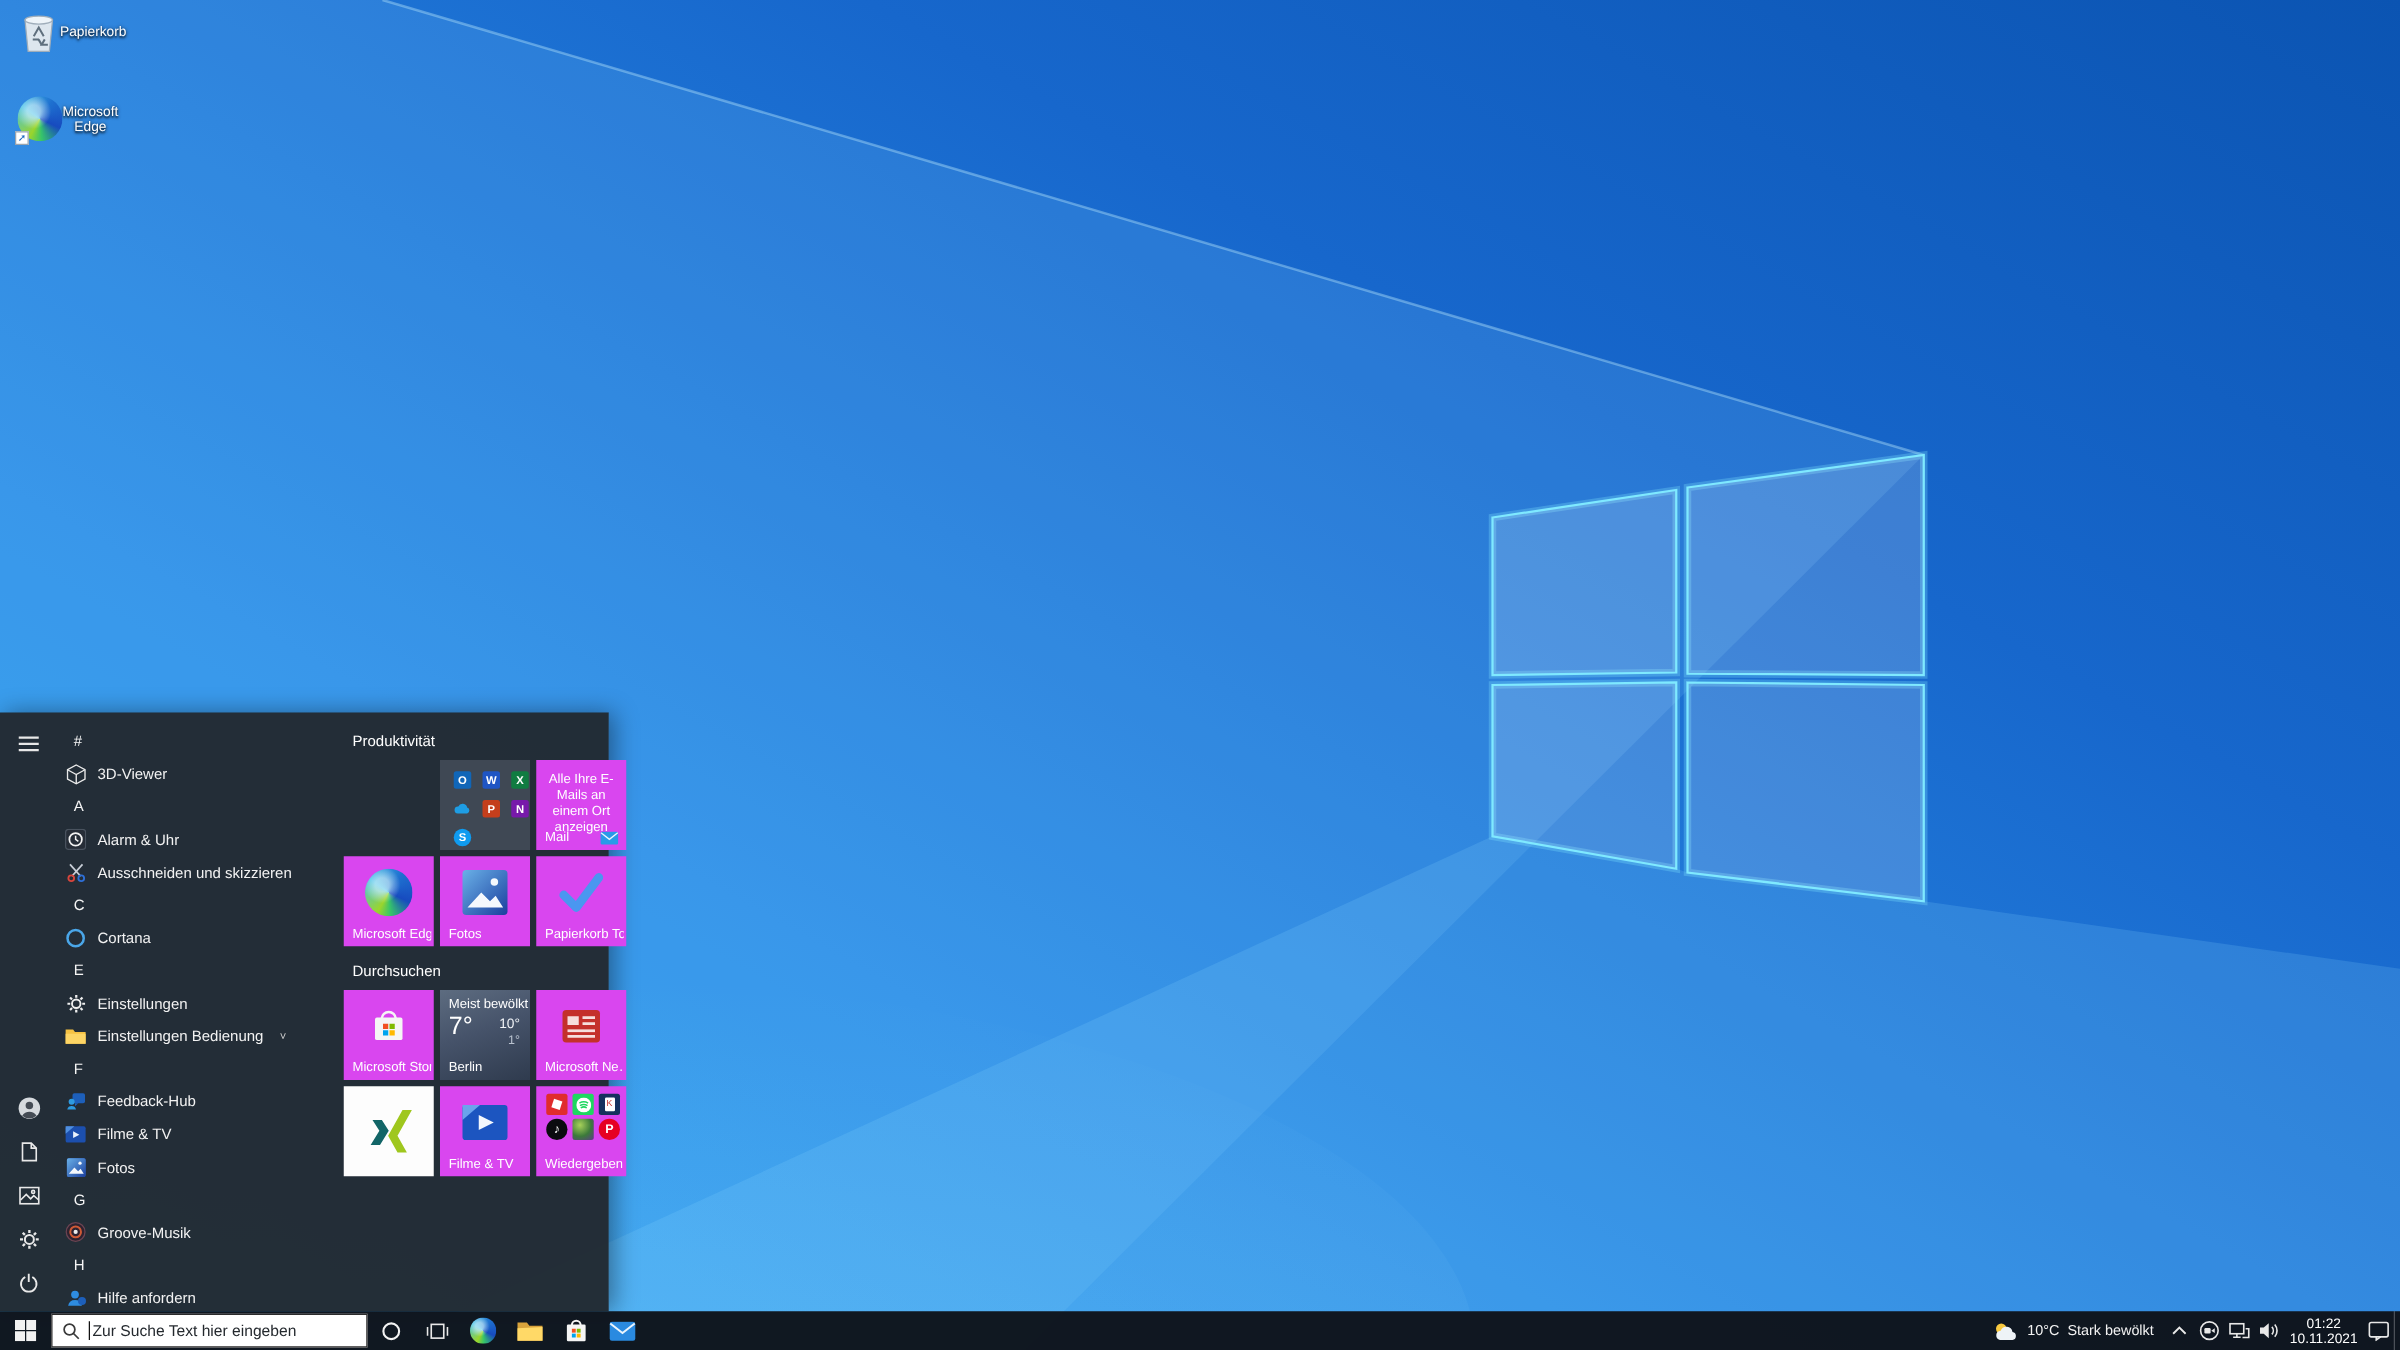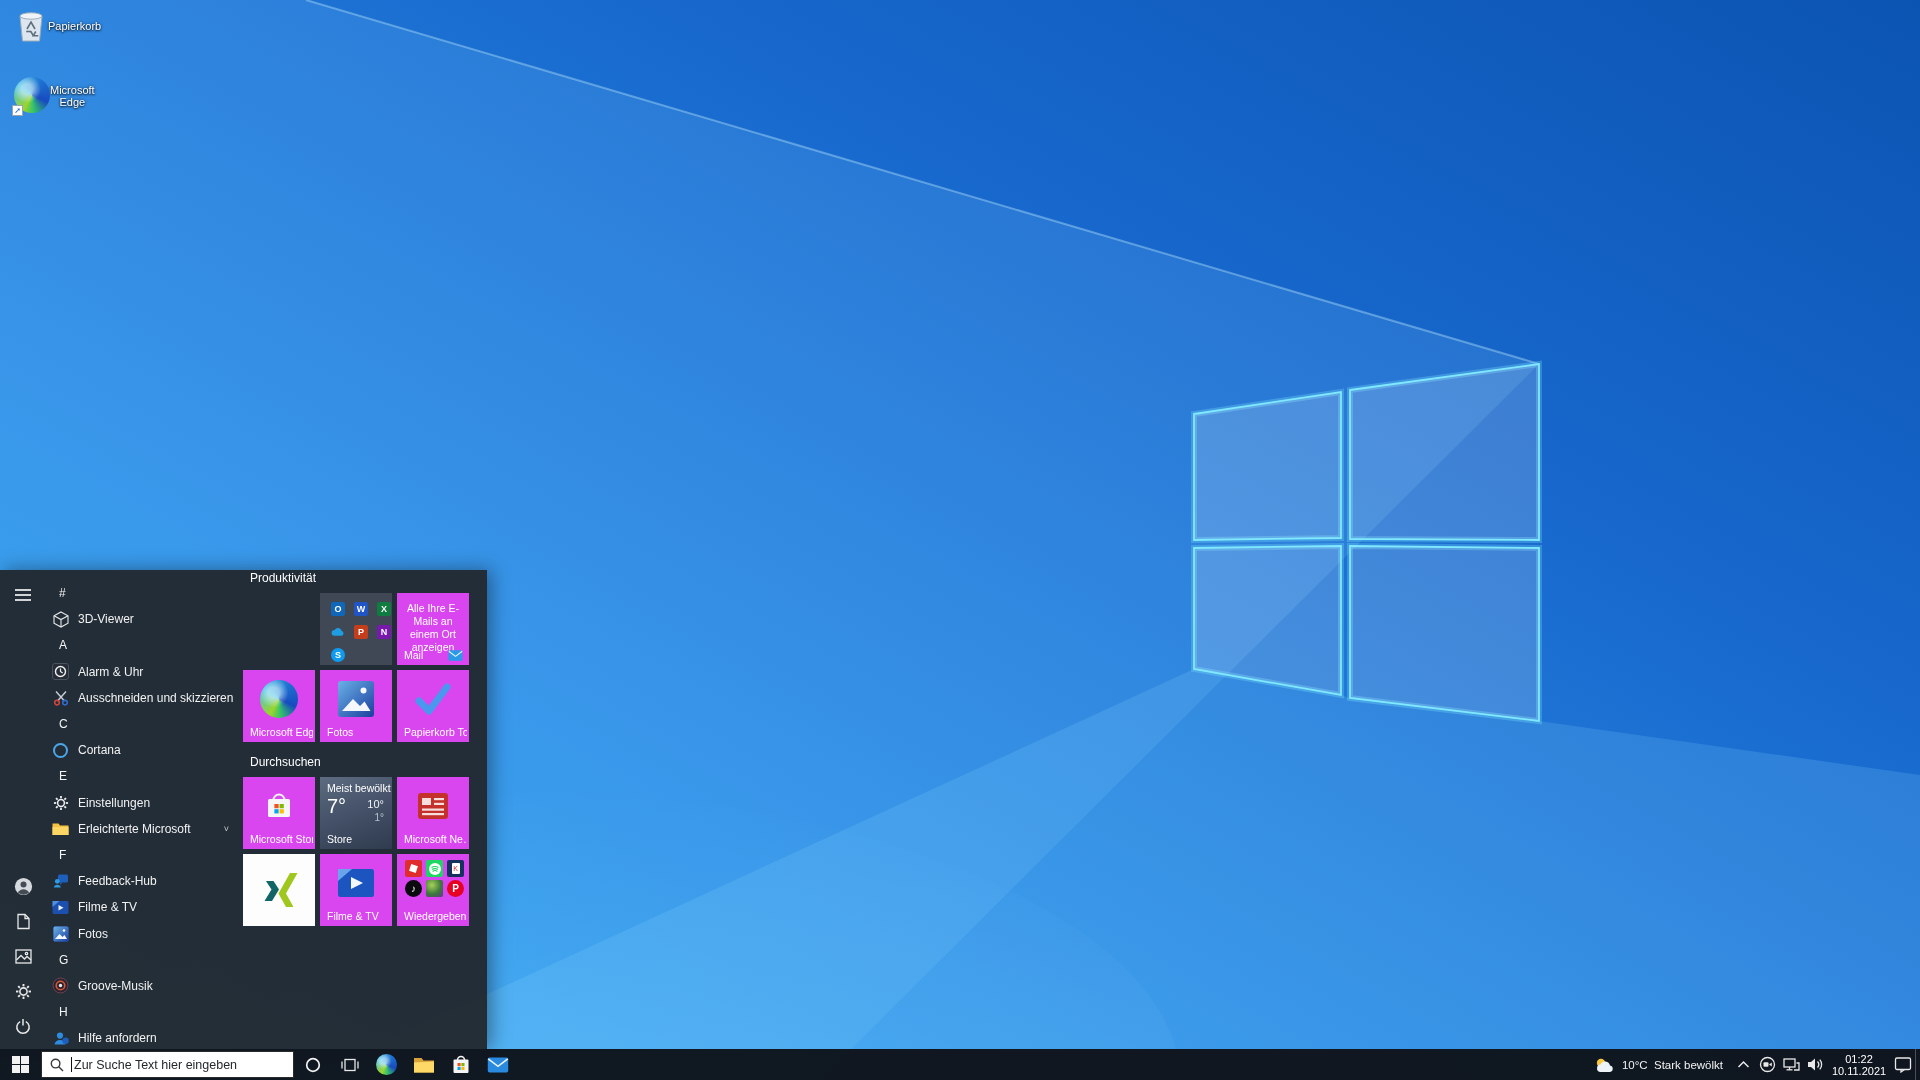"Produktivität" .tiles { margin-left: none -> 32px; padding-top: none -> 15px }
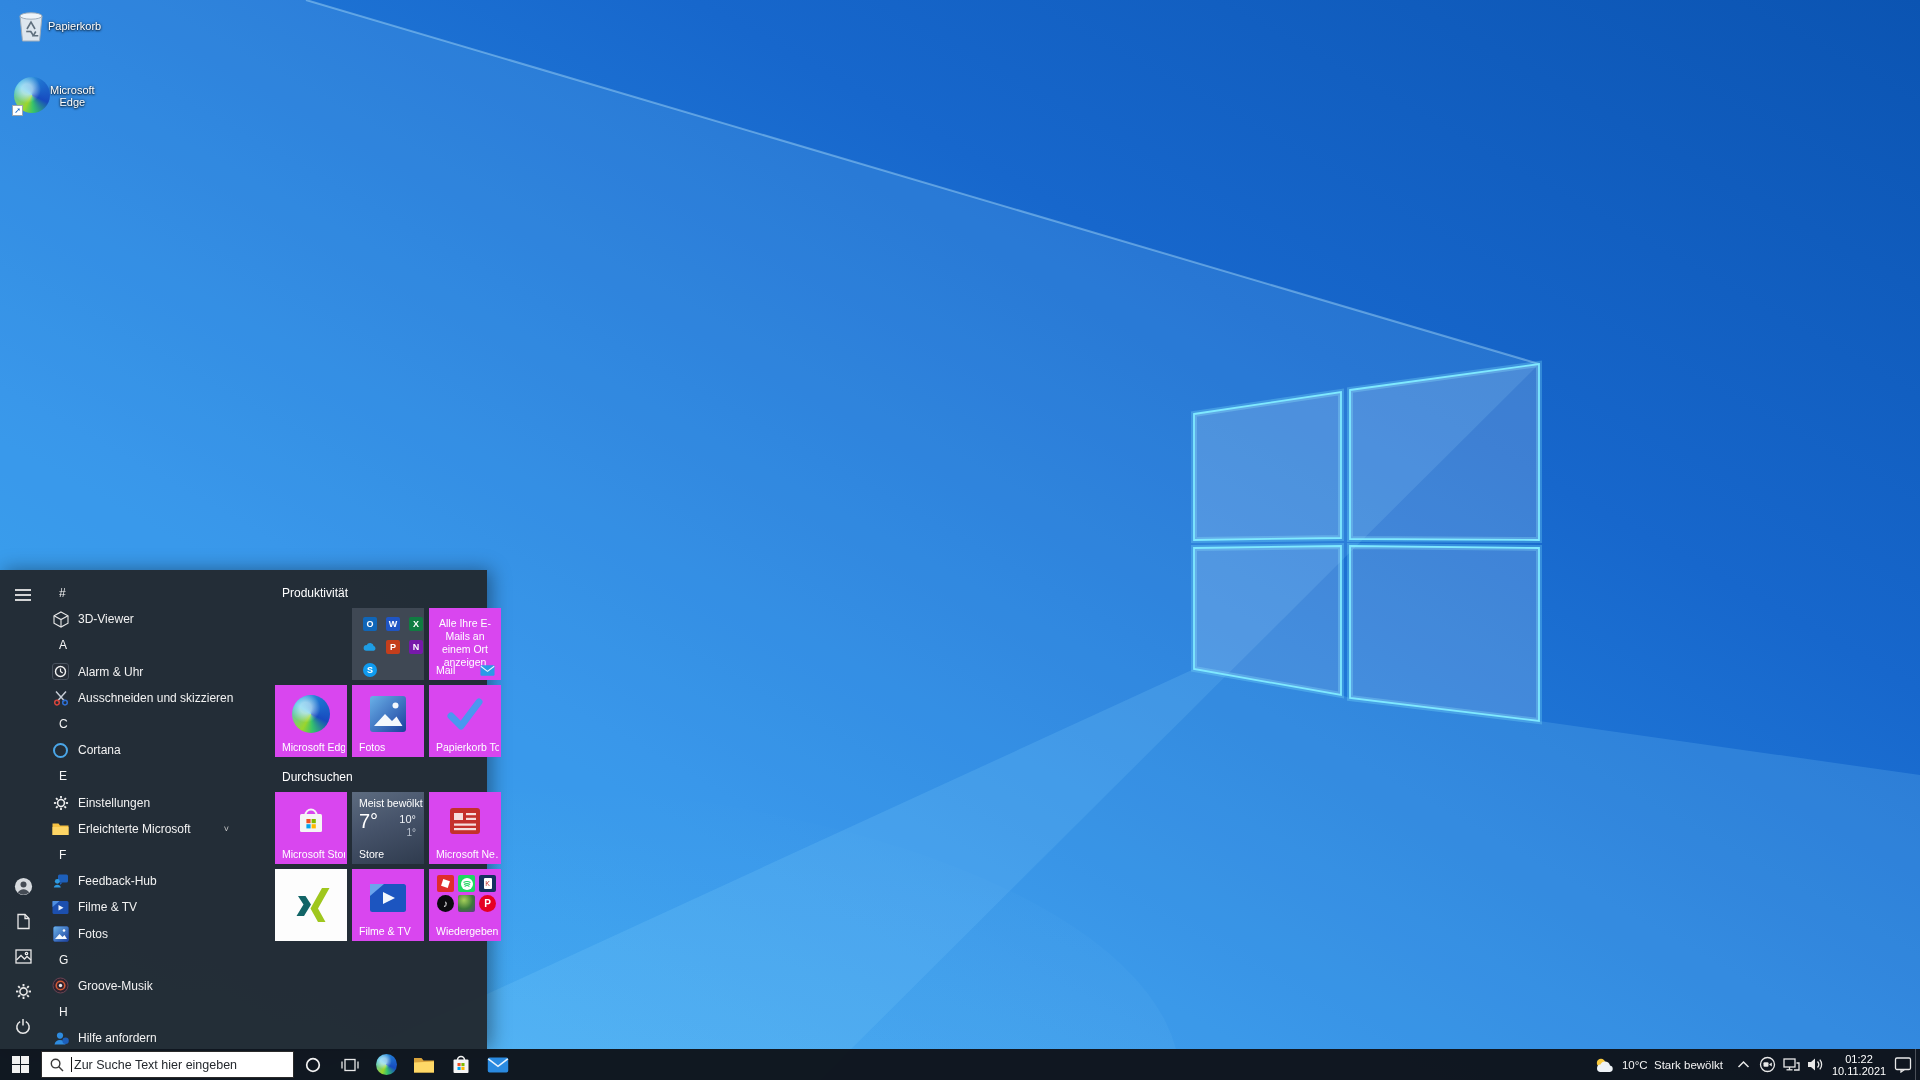"Erleichterte Microsoft" span.app-label { text: Erleichterte Microsoft -> Einstellungen Bedienung }
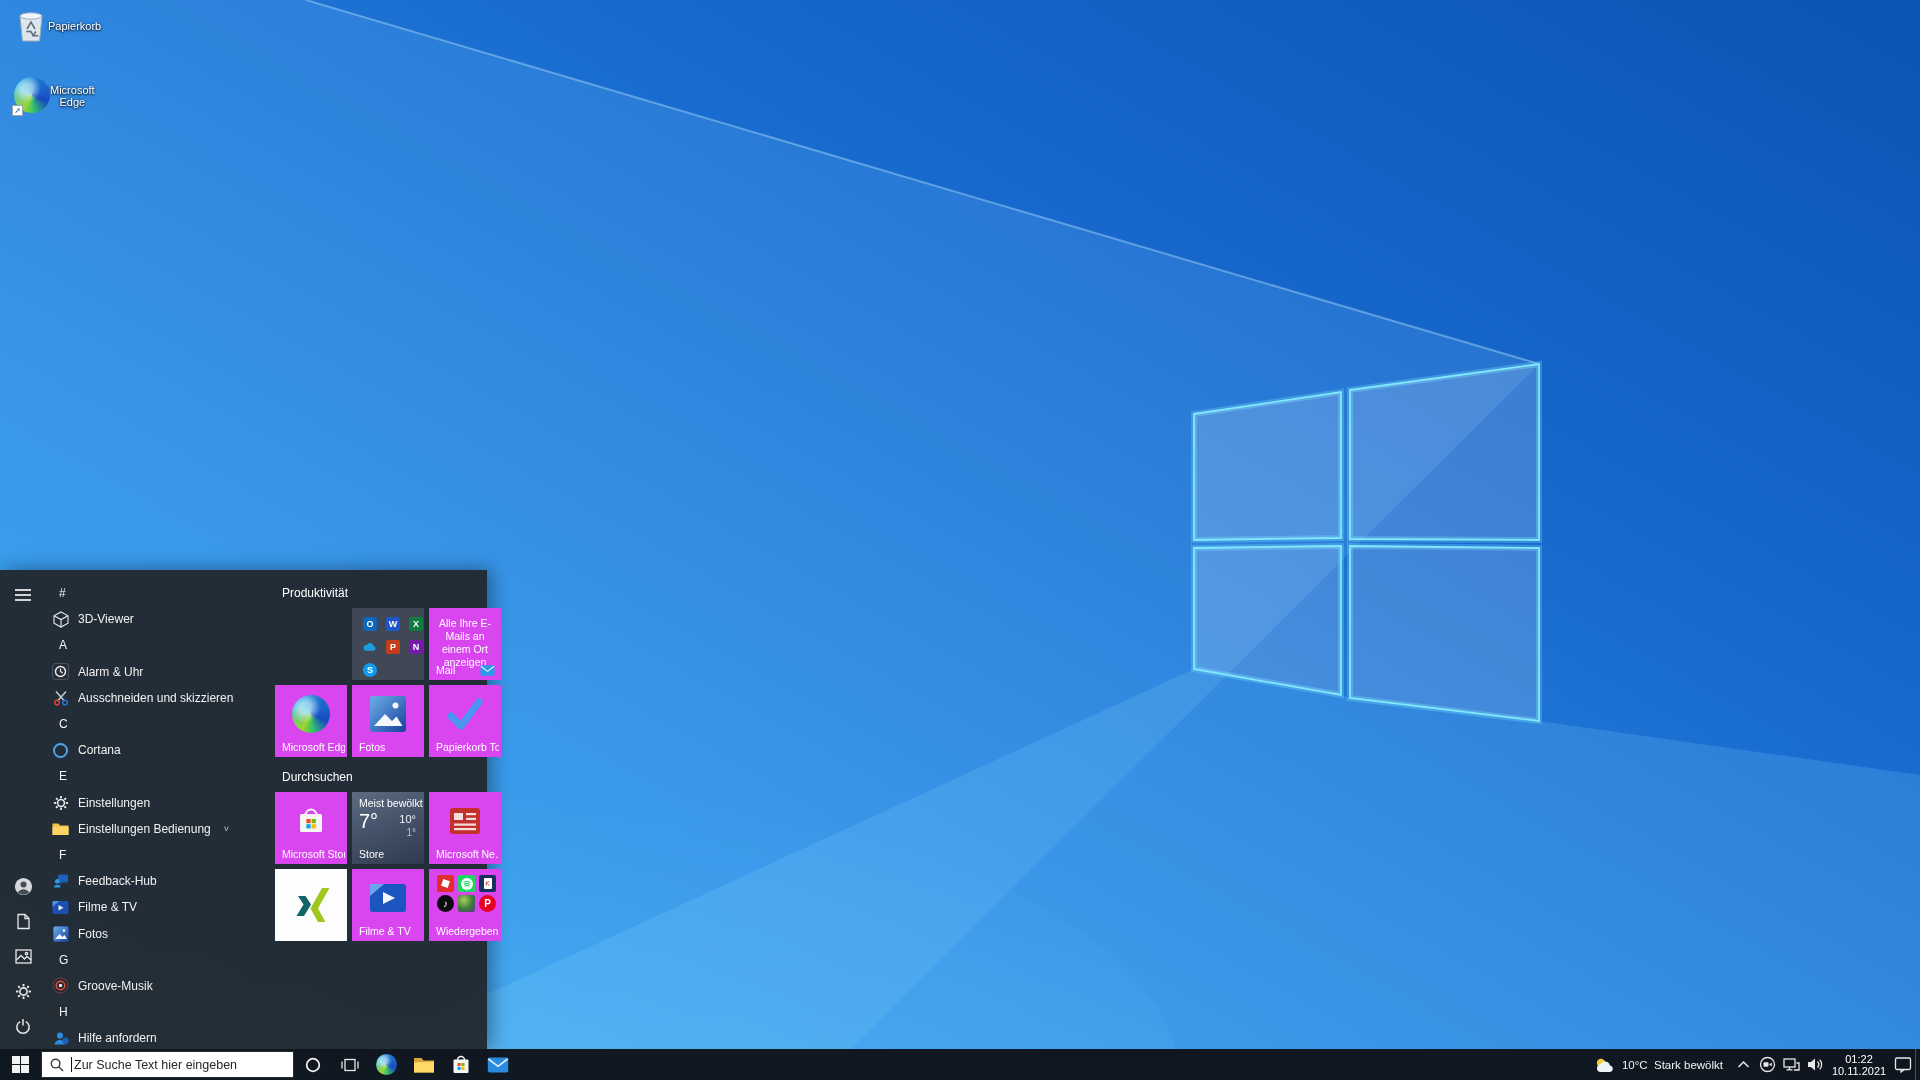"Store" span.tile-label { text: Store -> Berlin }
